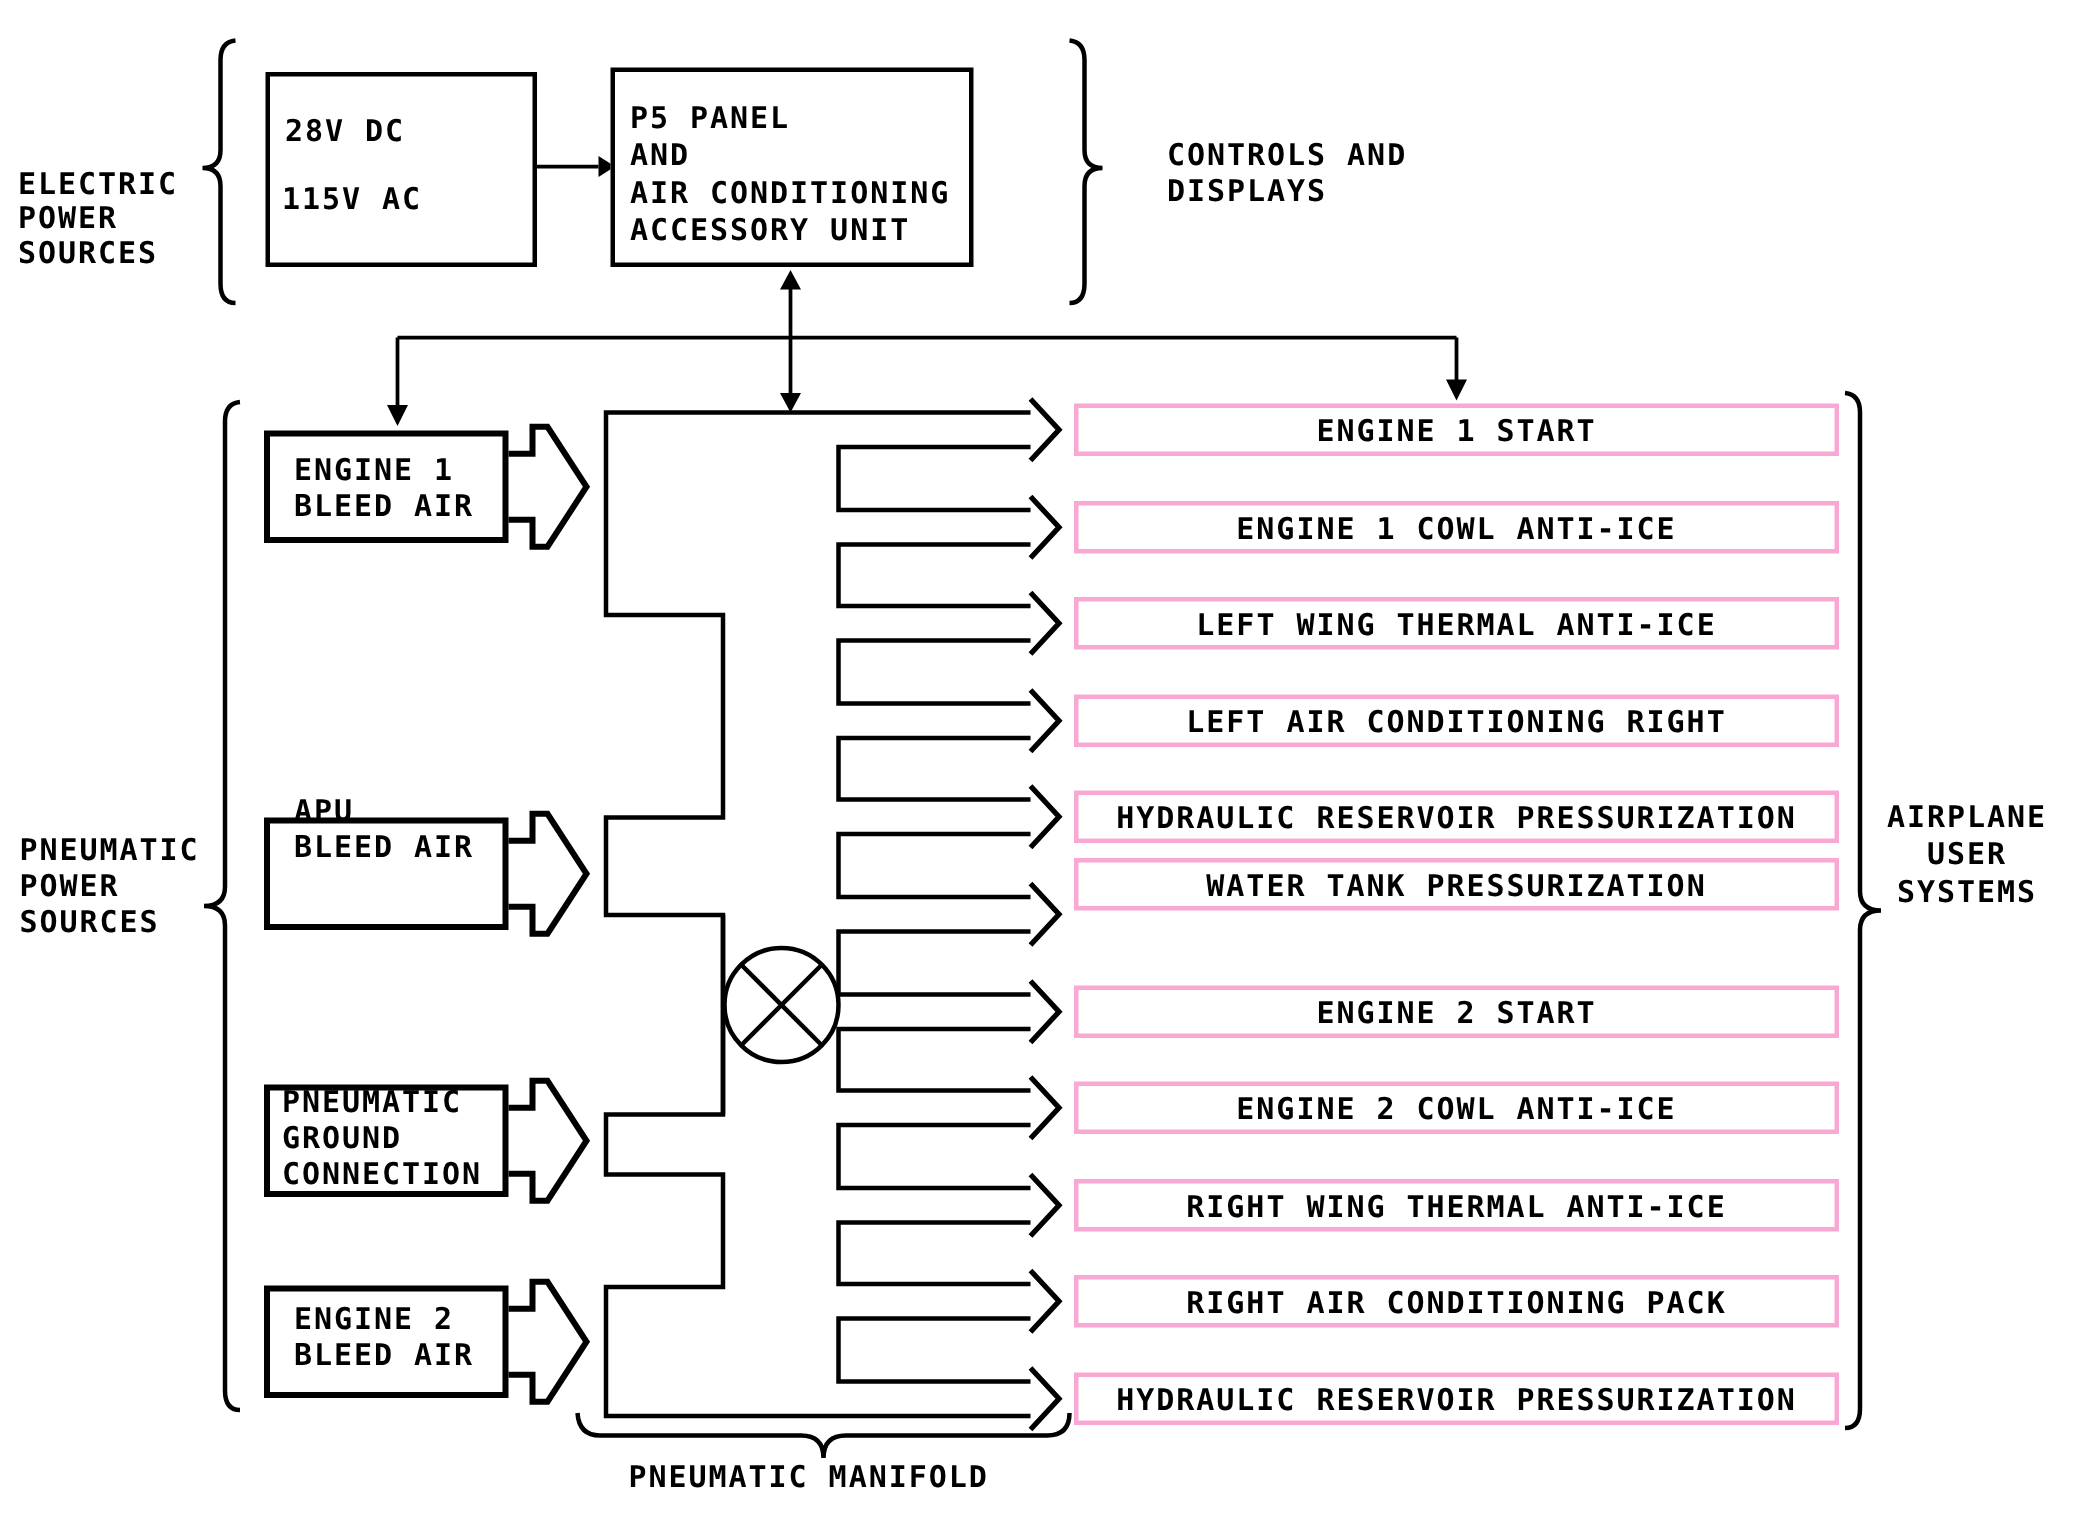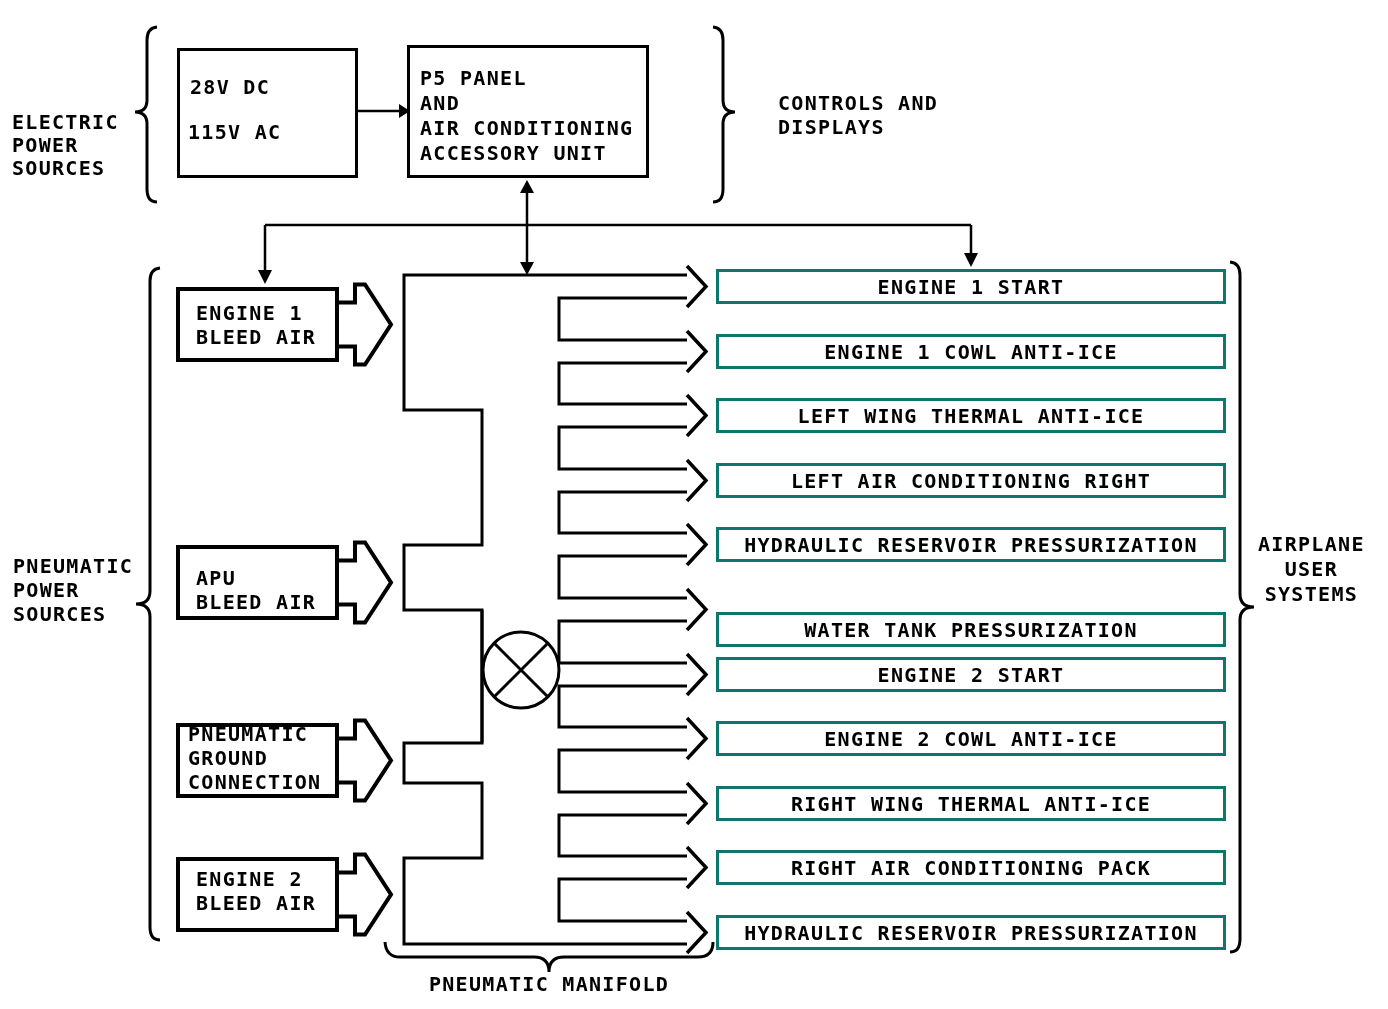"ENGINE 1 START" .ubox { border: 3px solid #0f766e -> 3px solid #f9a8d4 }
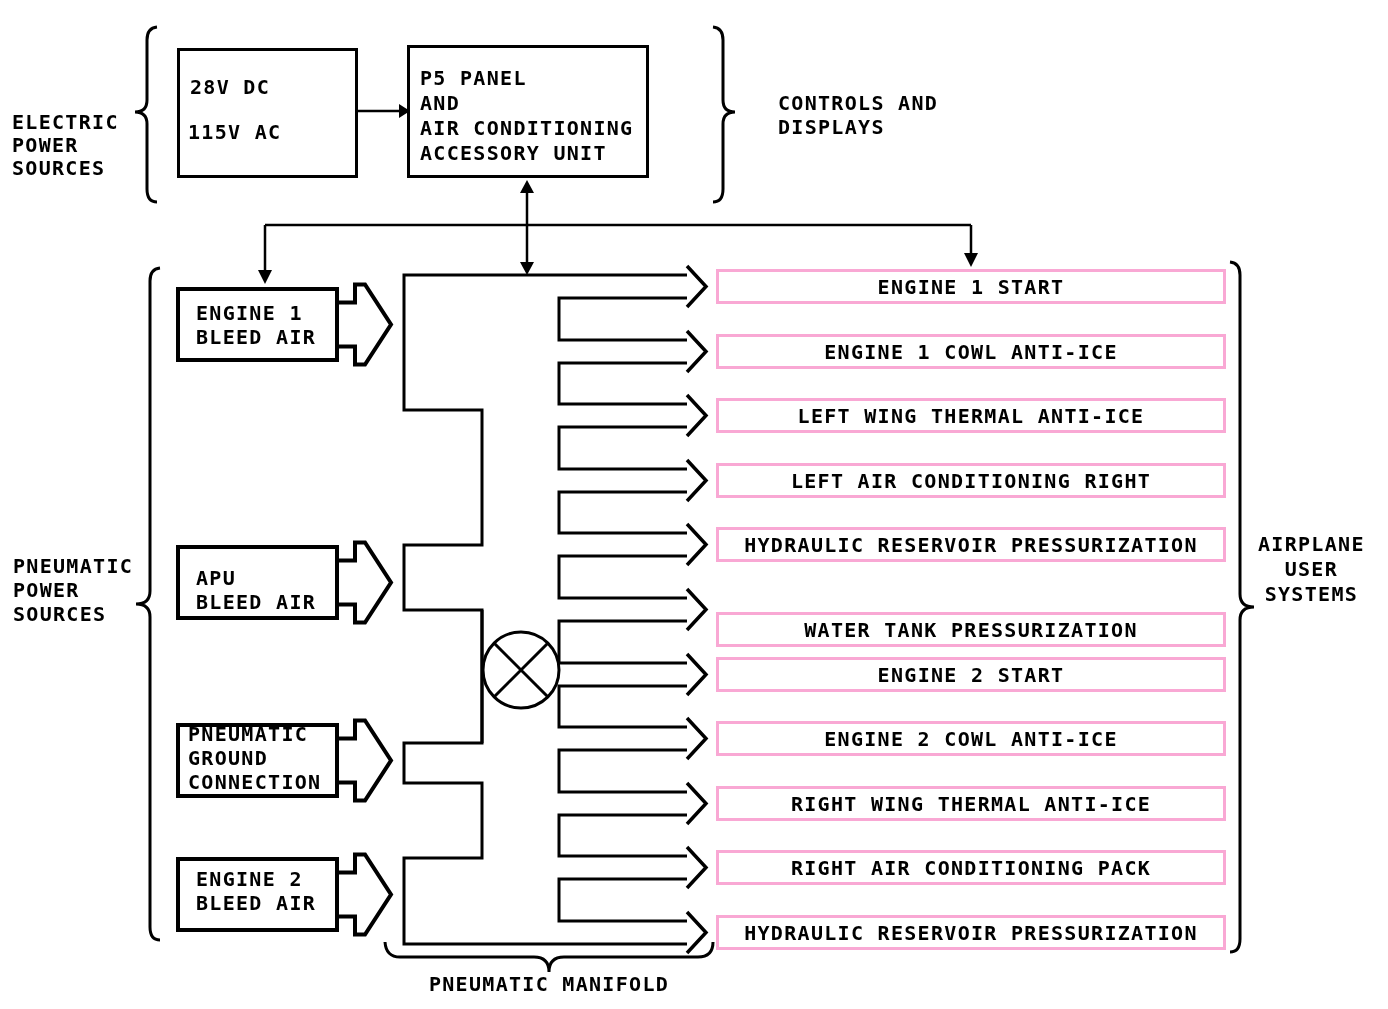"APU" div.t { top: 566px -> 528px }
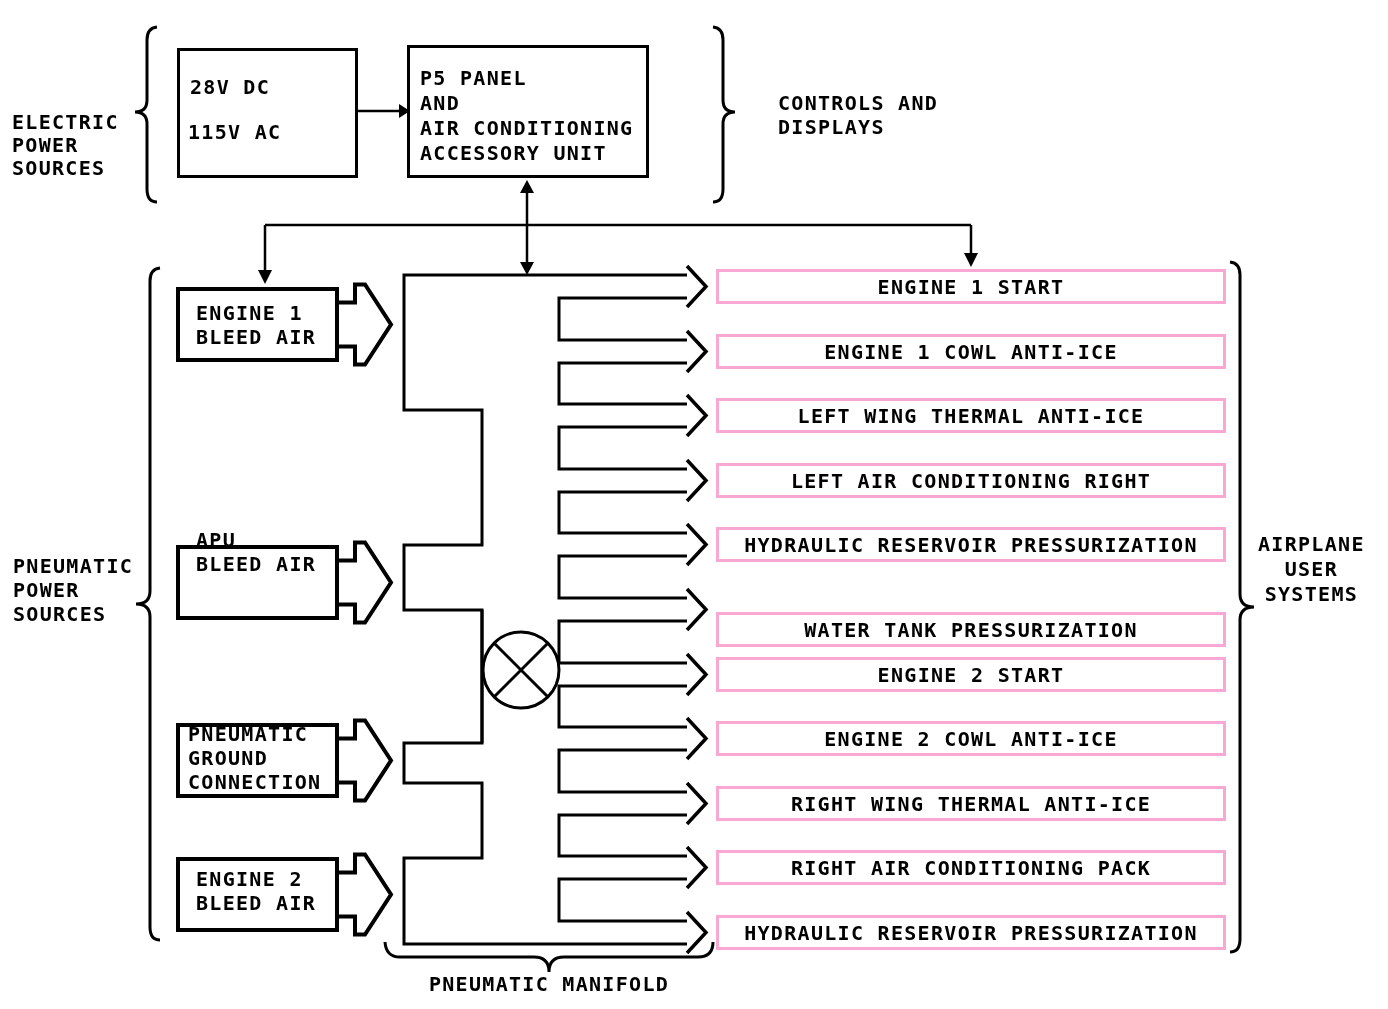"WATER TANK PRESSURIZATION" div.ubox { top: 612px -> 572px }
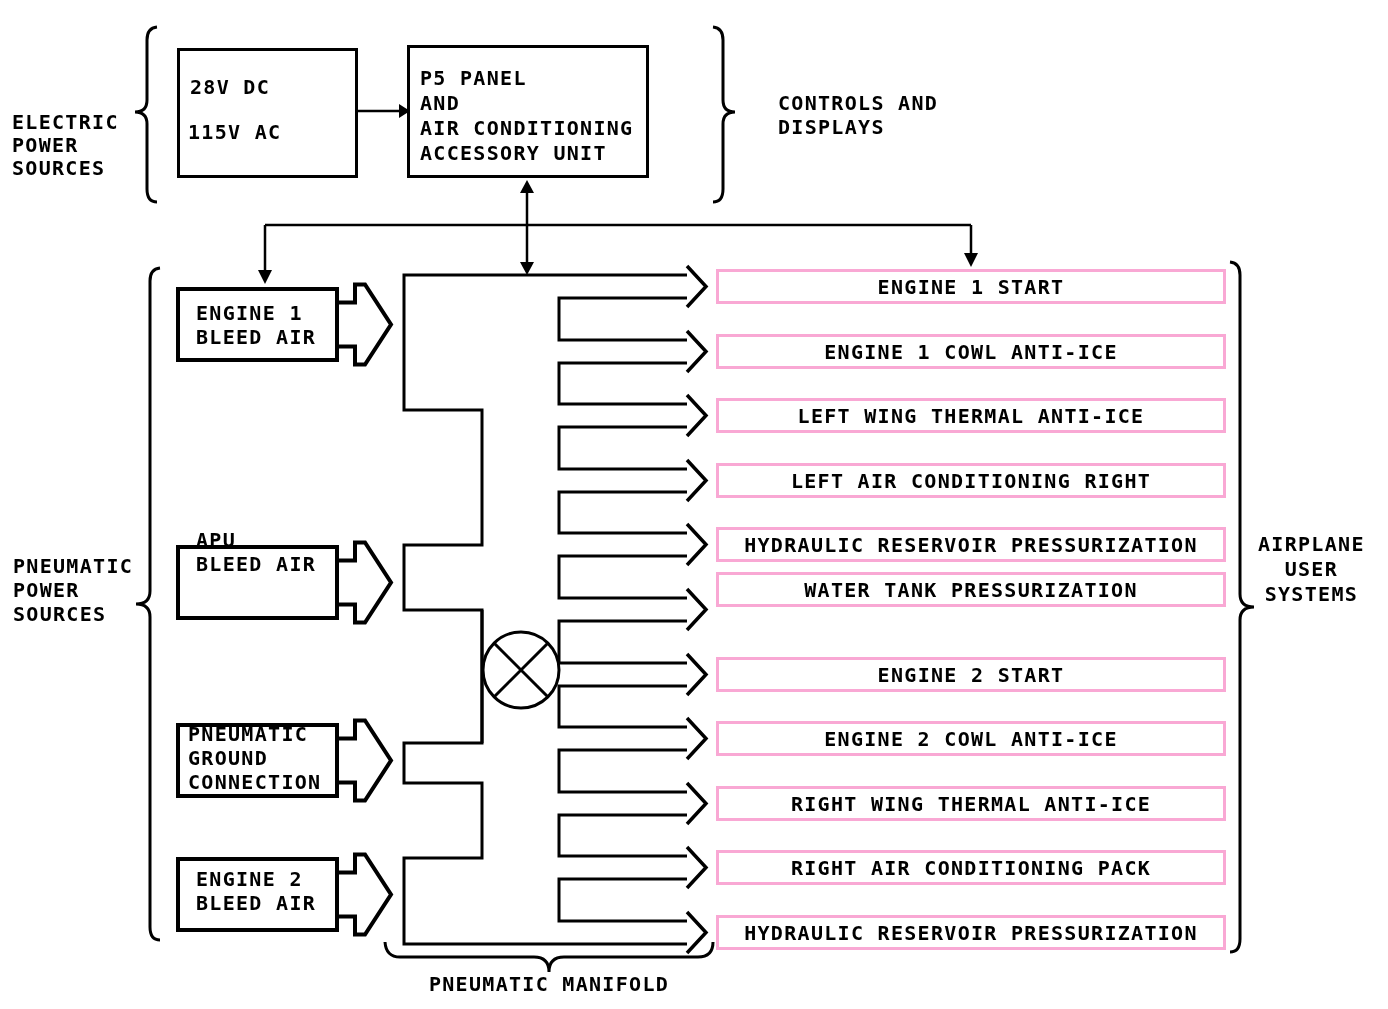"PNEUMATIC MANIFOLD" .ctr { text-align: center -> none }
